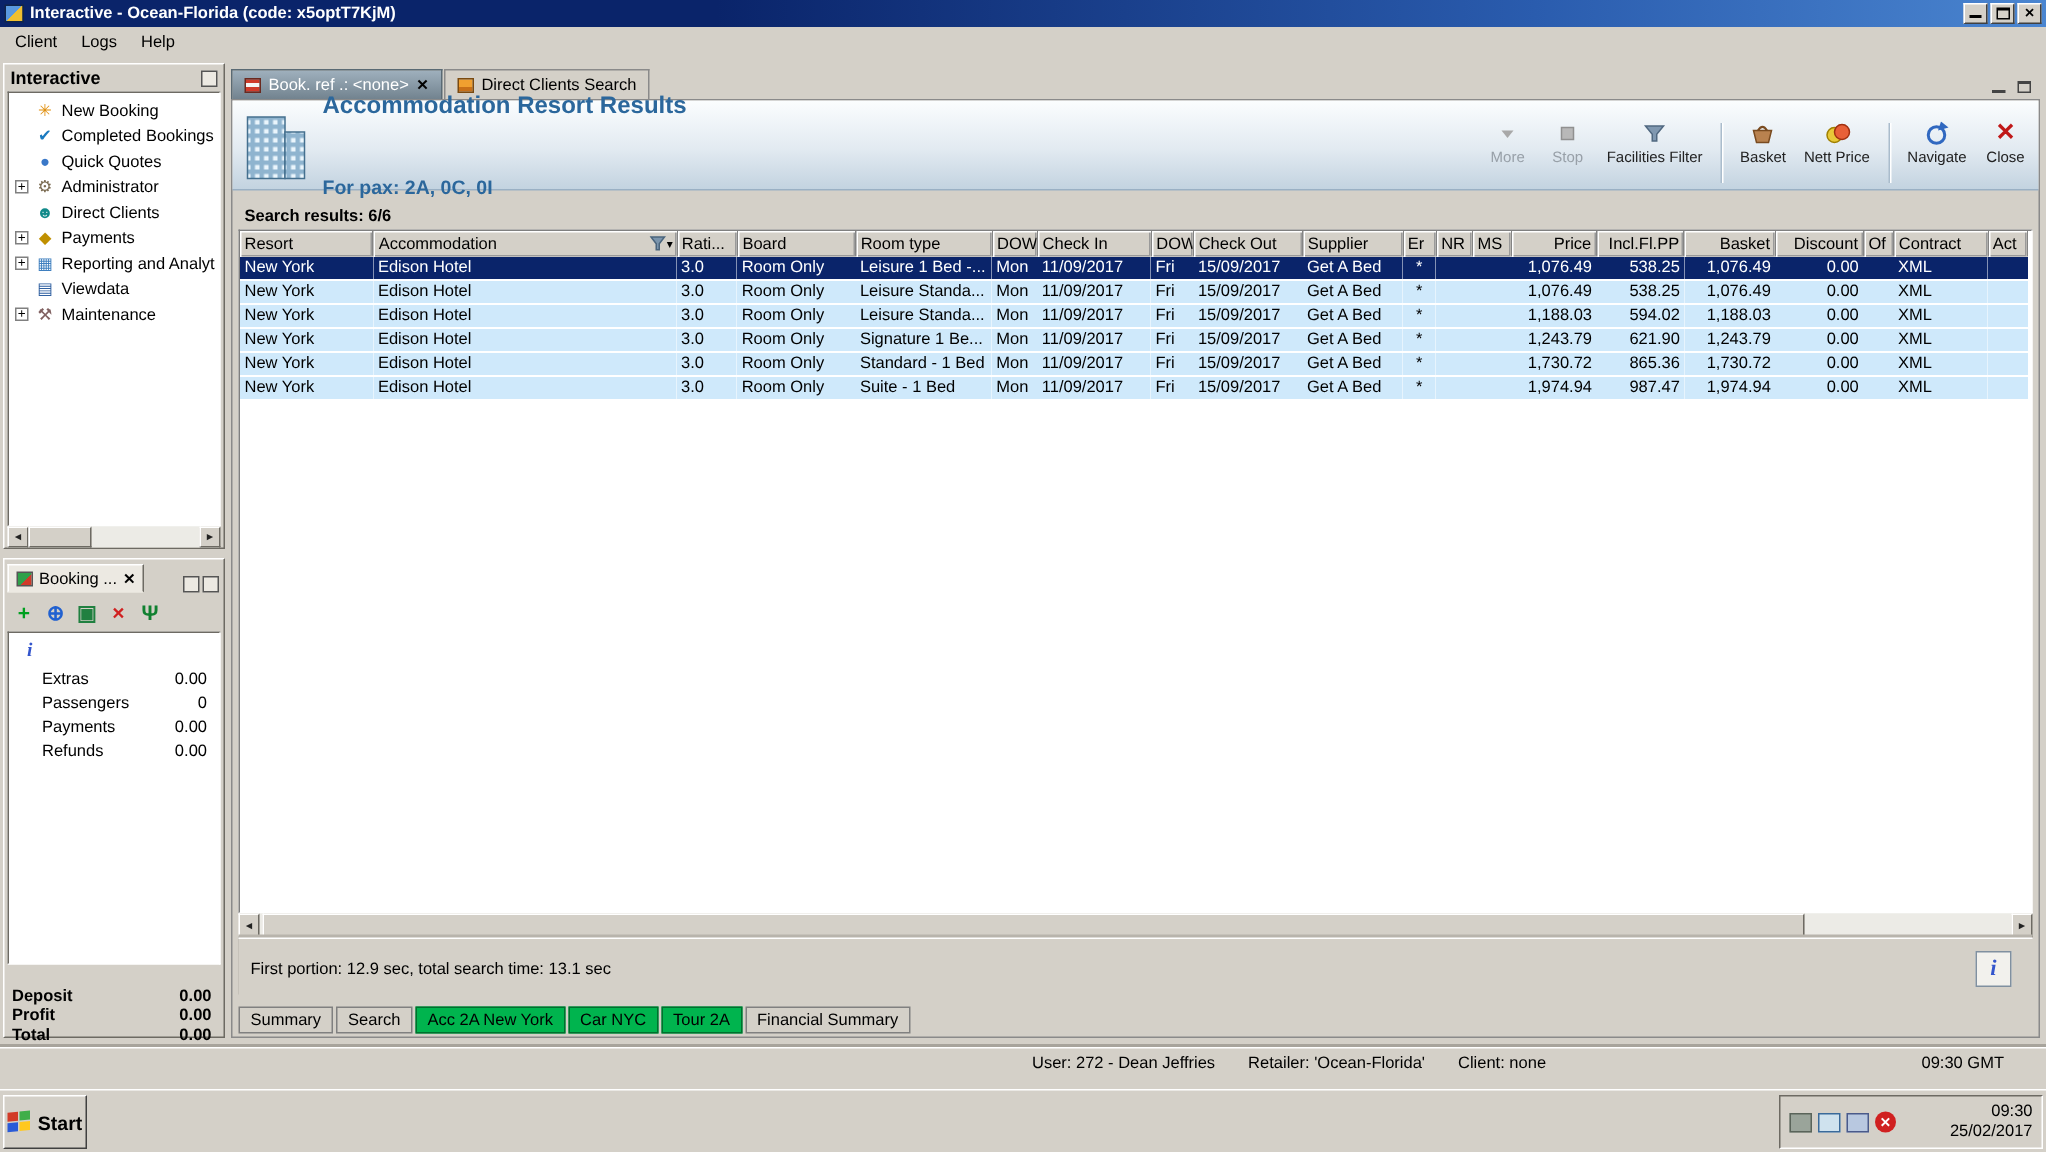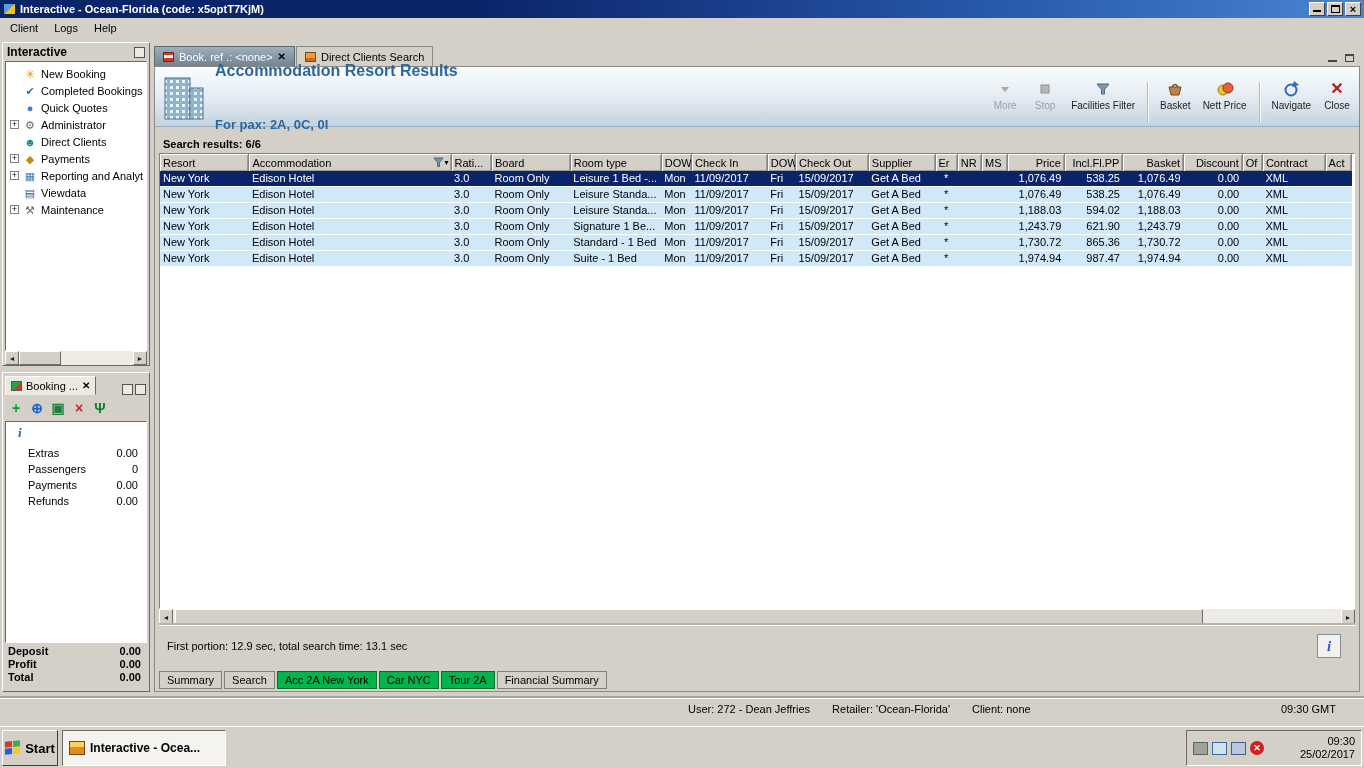"Deposit" .booking-summary { padding-top: 1px -> 14px }
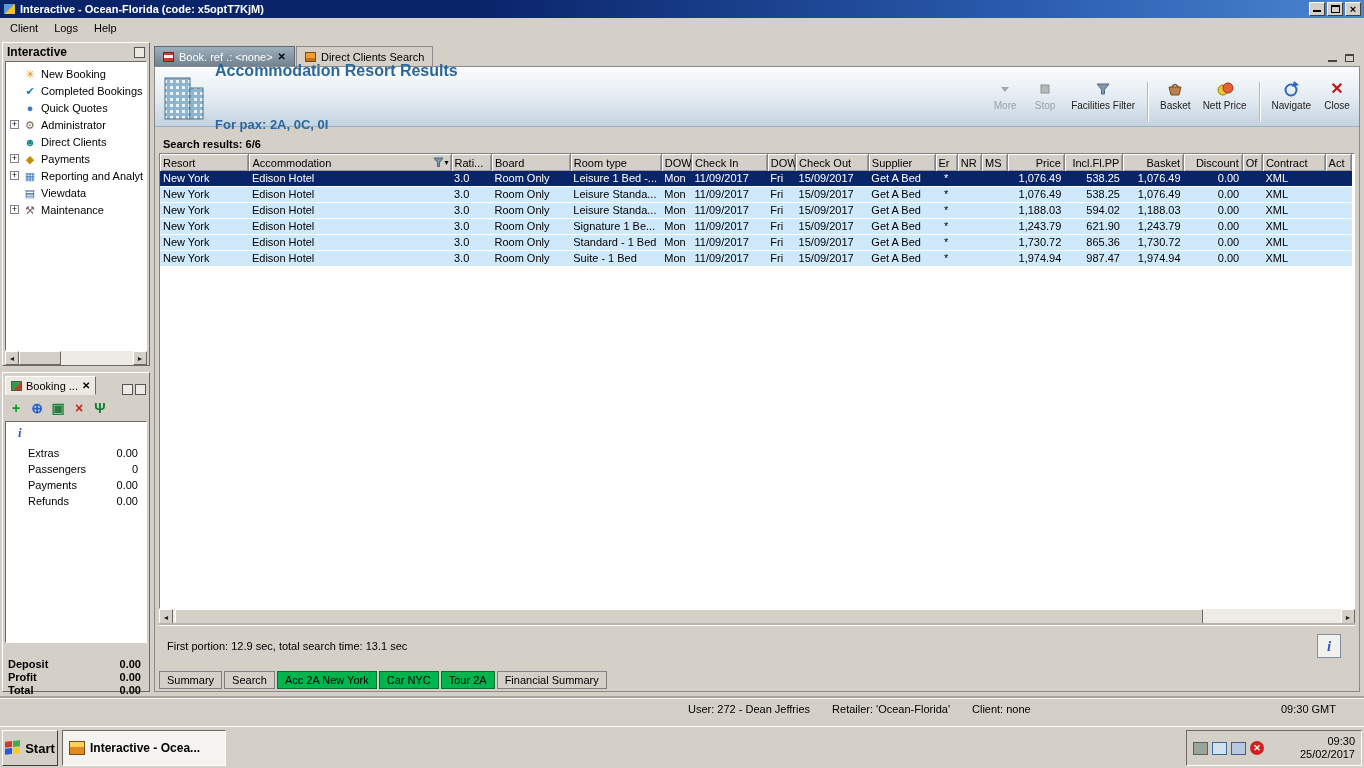"Interactive - Ocea..." button.task-btn { html: <button> <span></span> <span>Interactive - Ocea...</span> </button> -> none }
